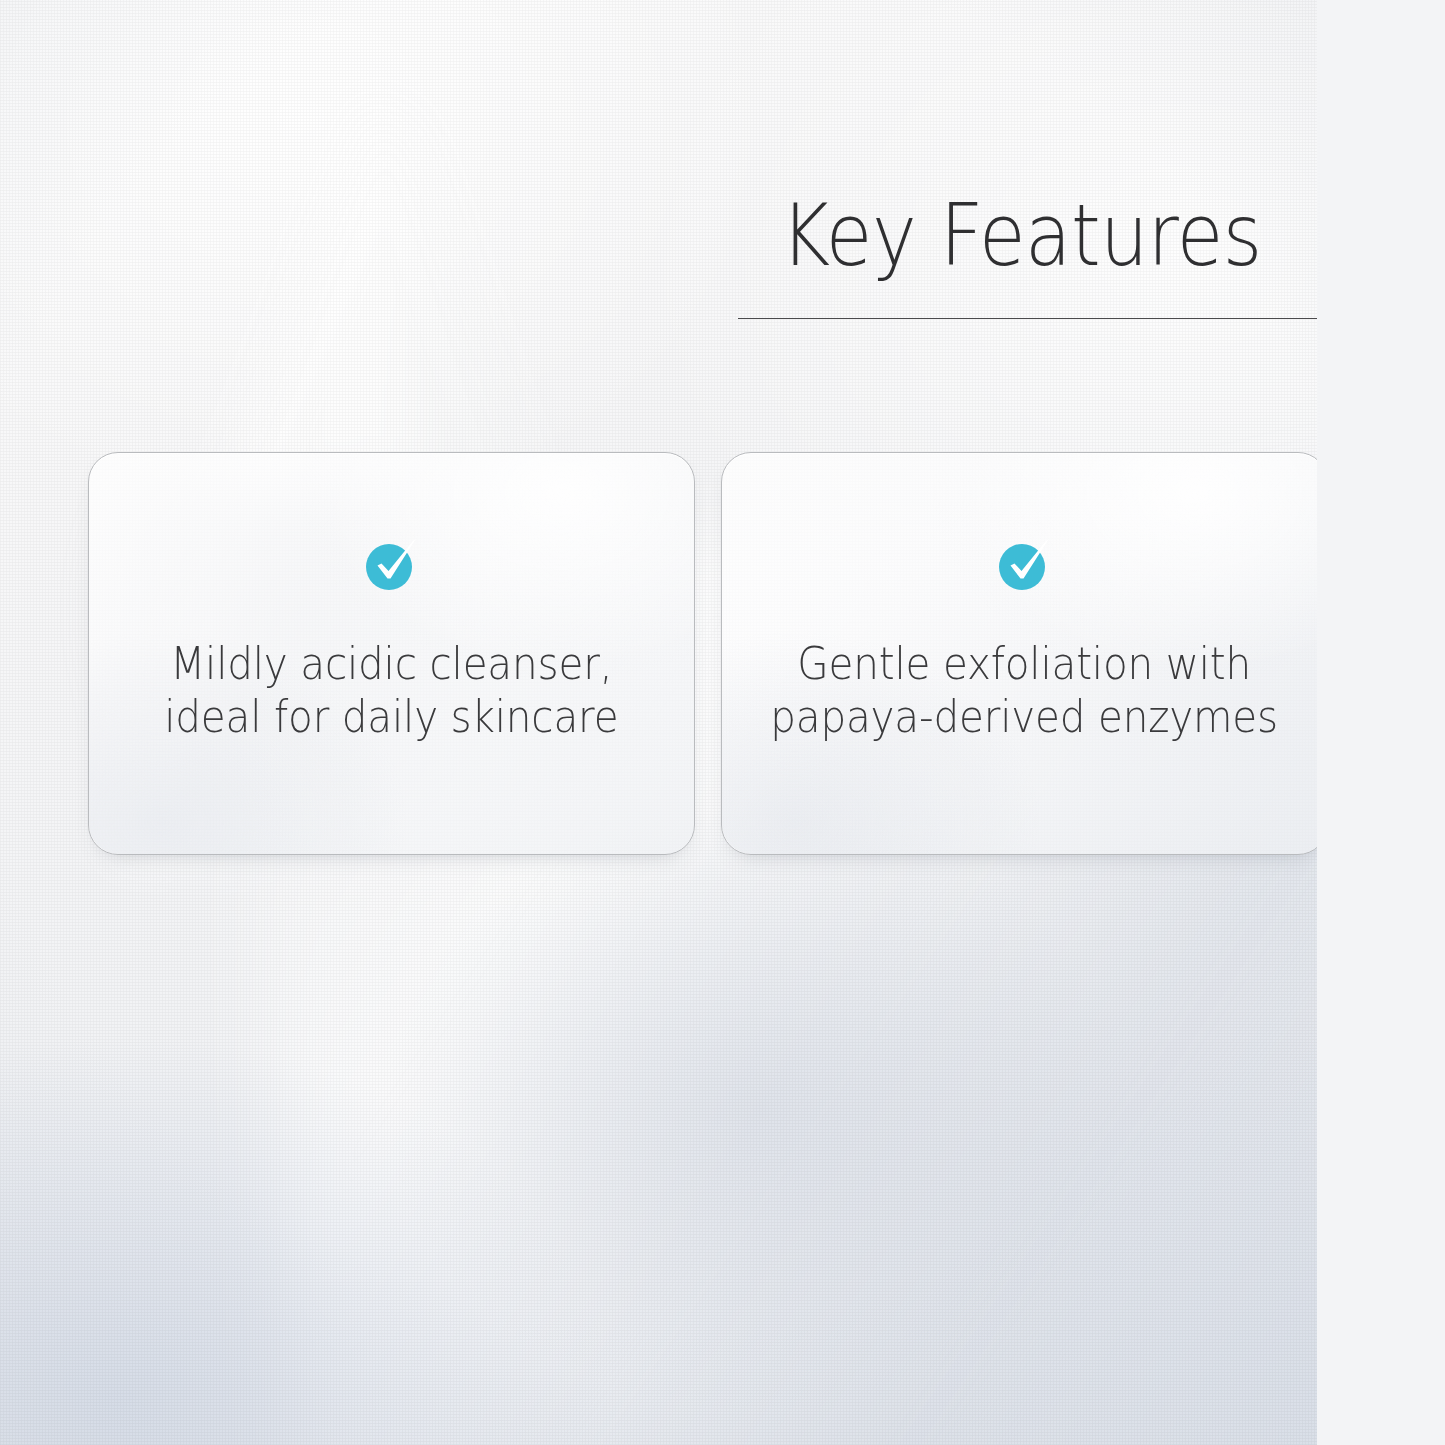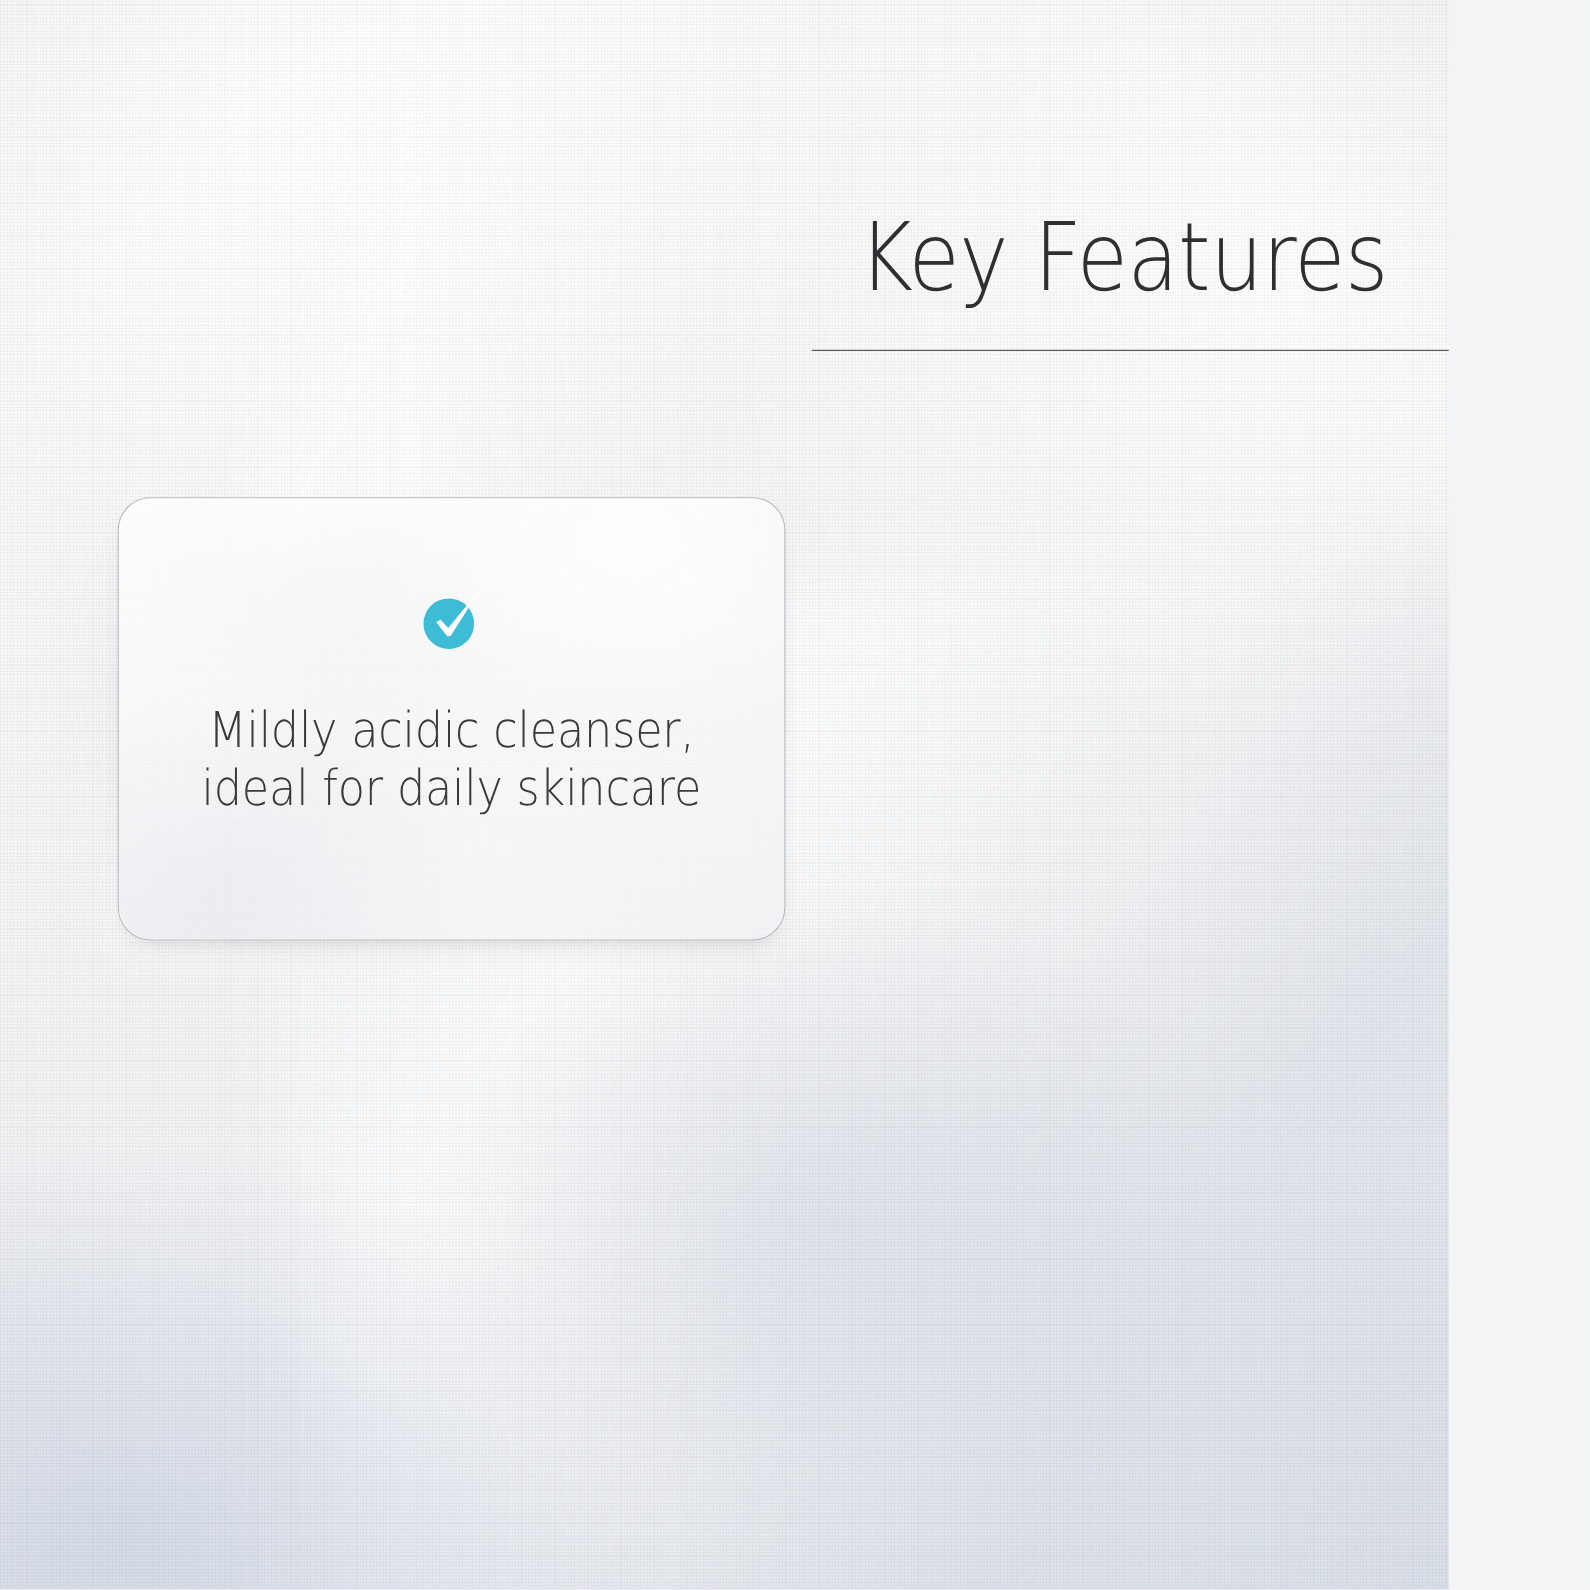"Mildly acidic cleanser," .card-grid { left: 107px -> 88px }
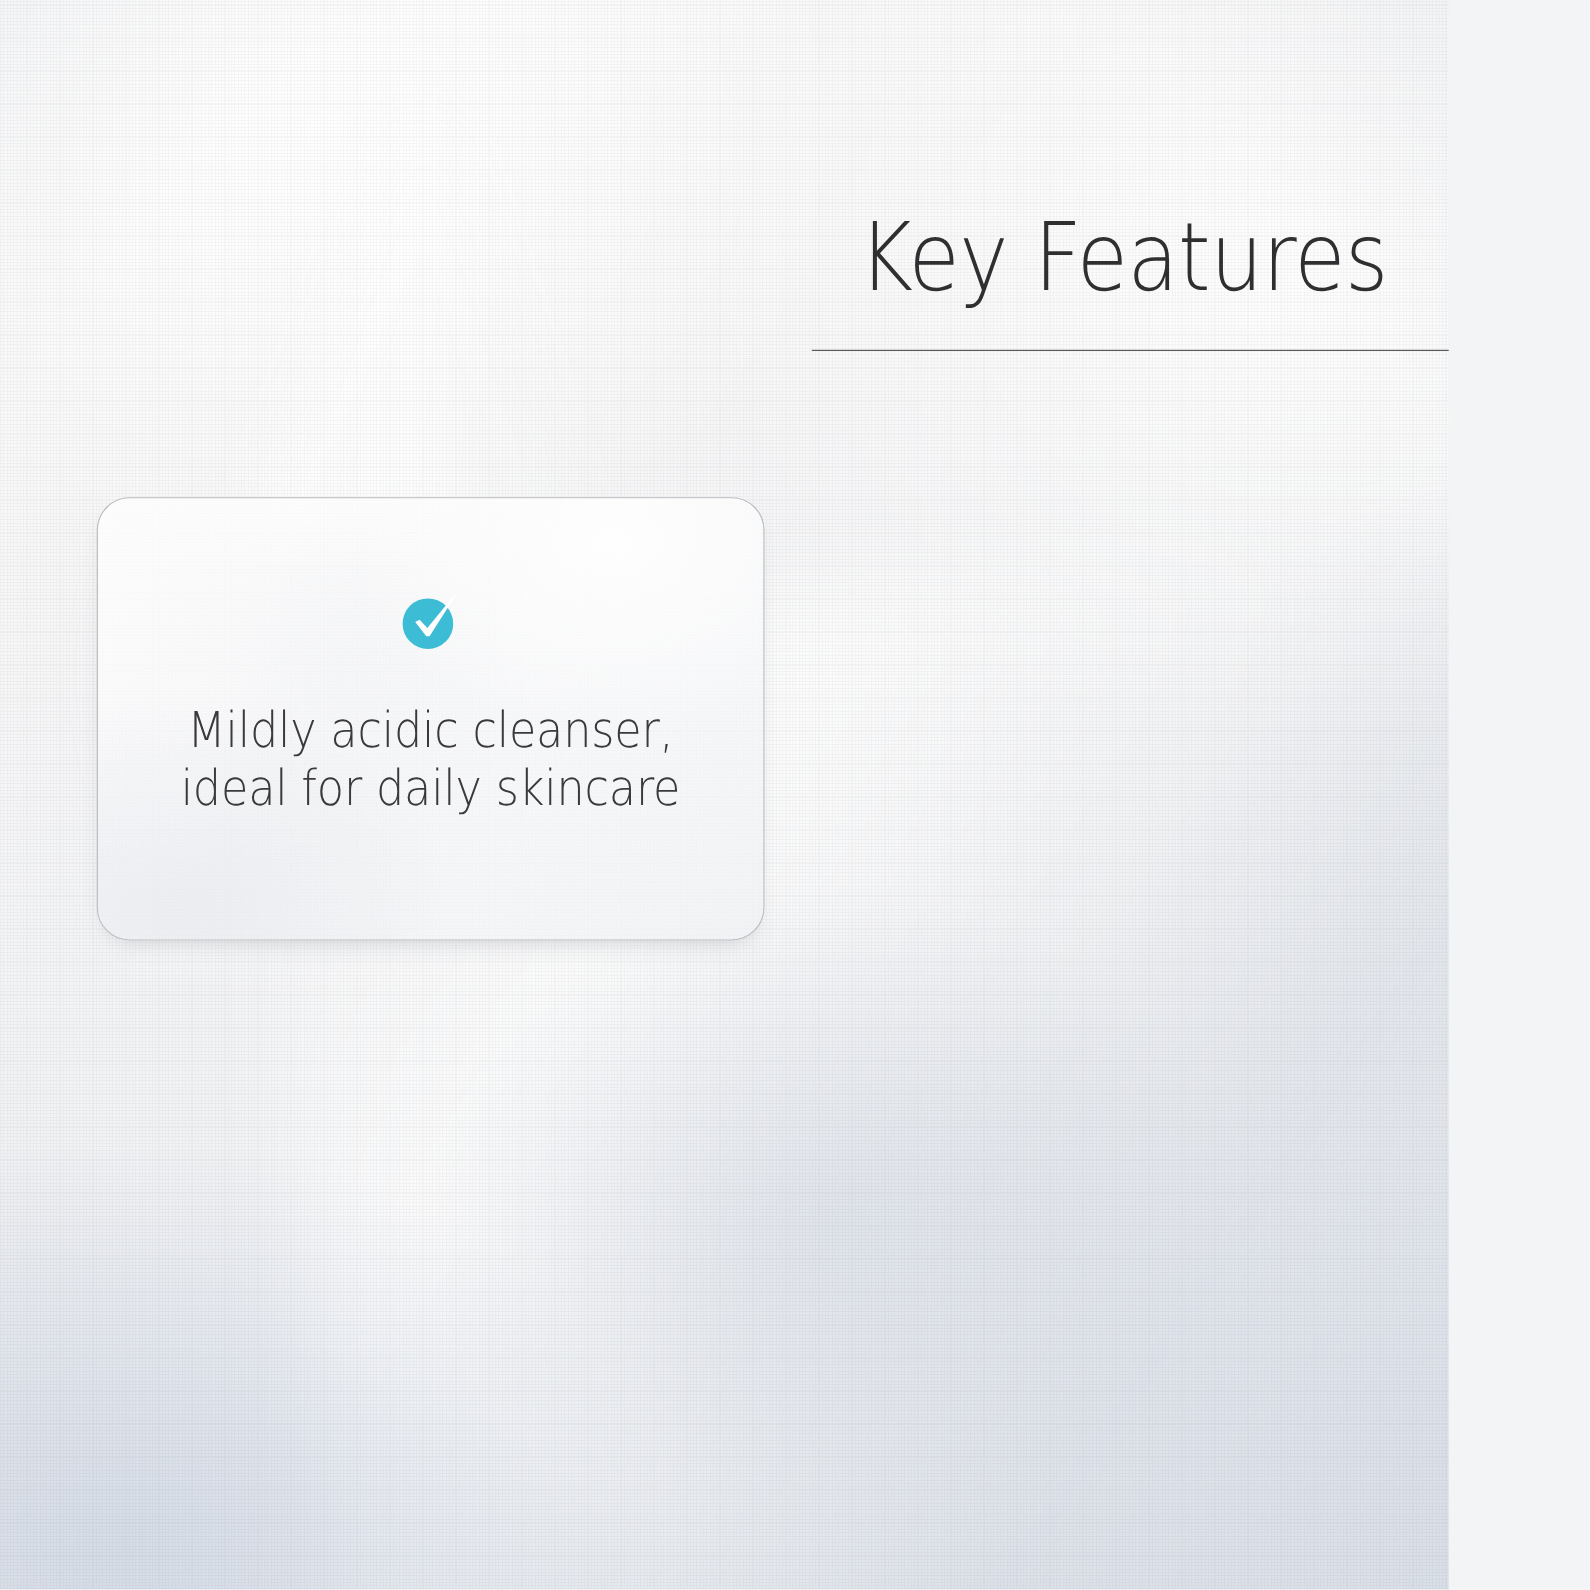"Gentle exfoliation with" div.feature-card { html: none -> <div> <span> <svg> <circle></circle> <path></path> </svg> </span> <p>Gentle exfoliation with papaya-derived enzymes</p> </div> }
